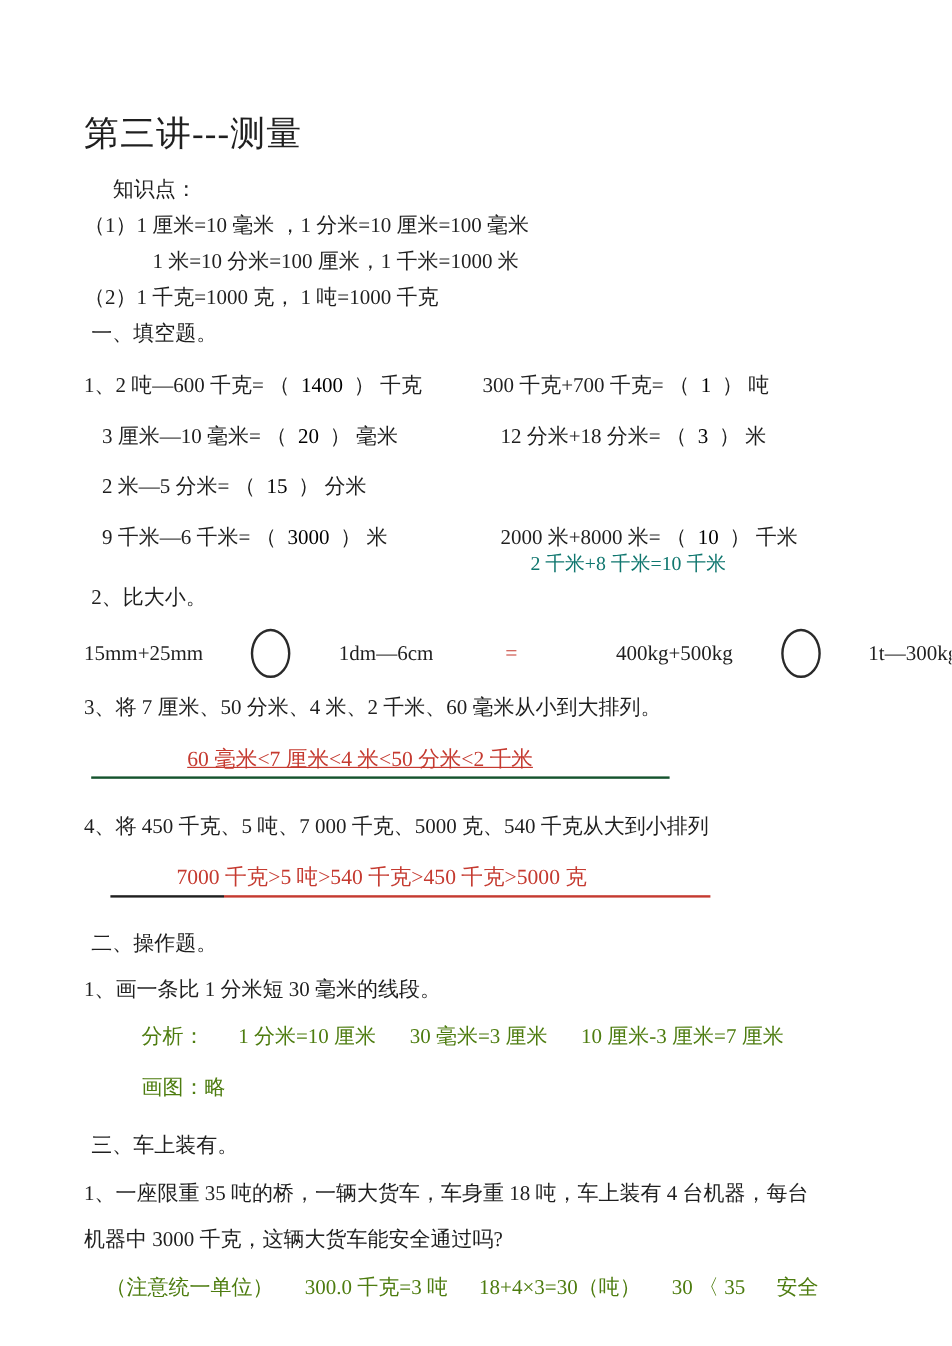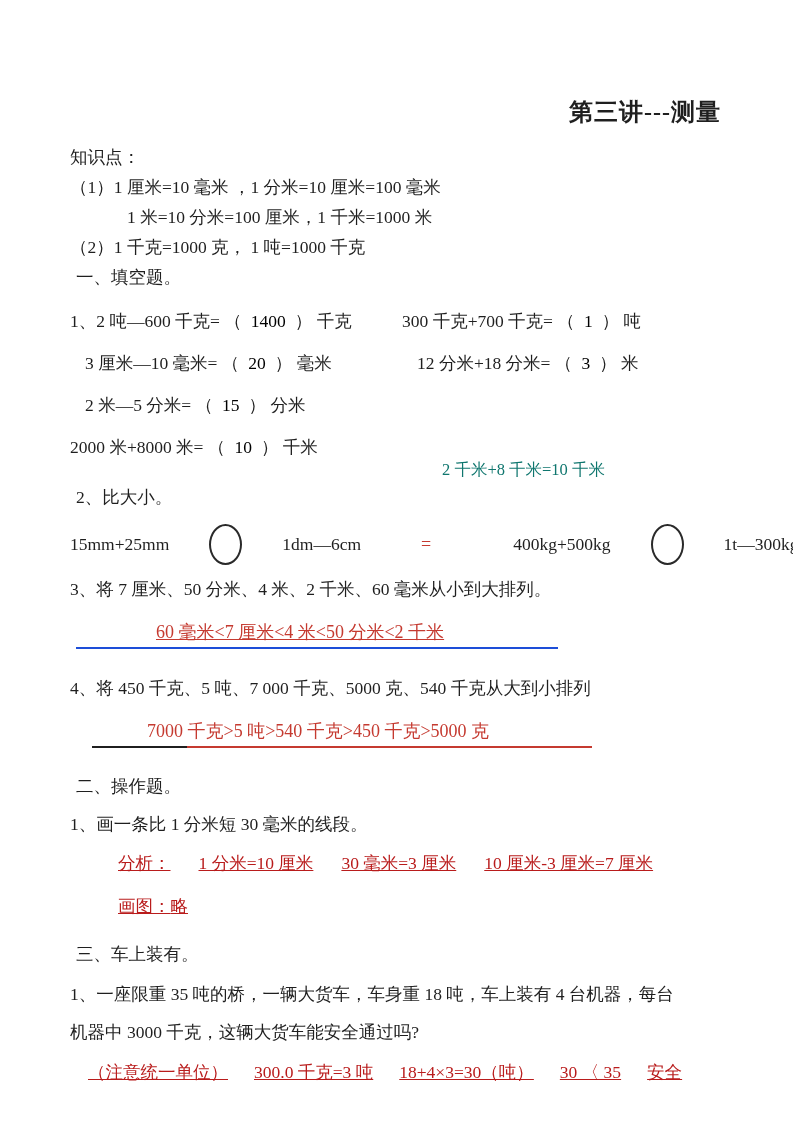"第三讲---测量" .title { font-size: 24px -> 29px; font-weight: 700 -> 400; text-align: right -> left }
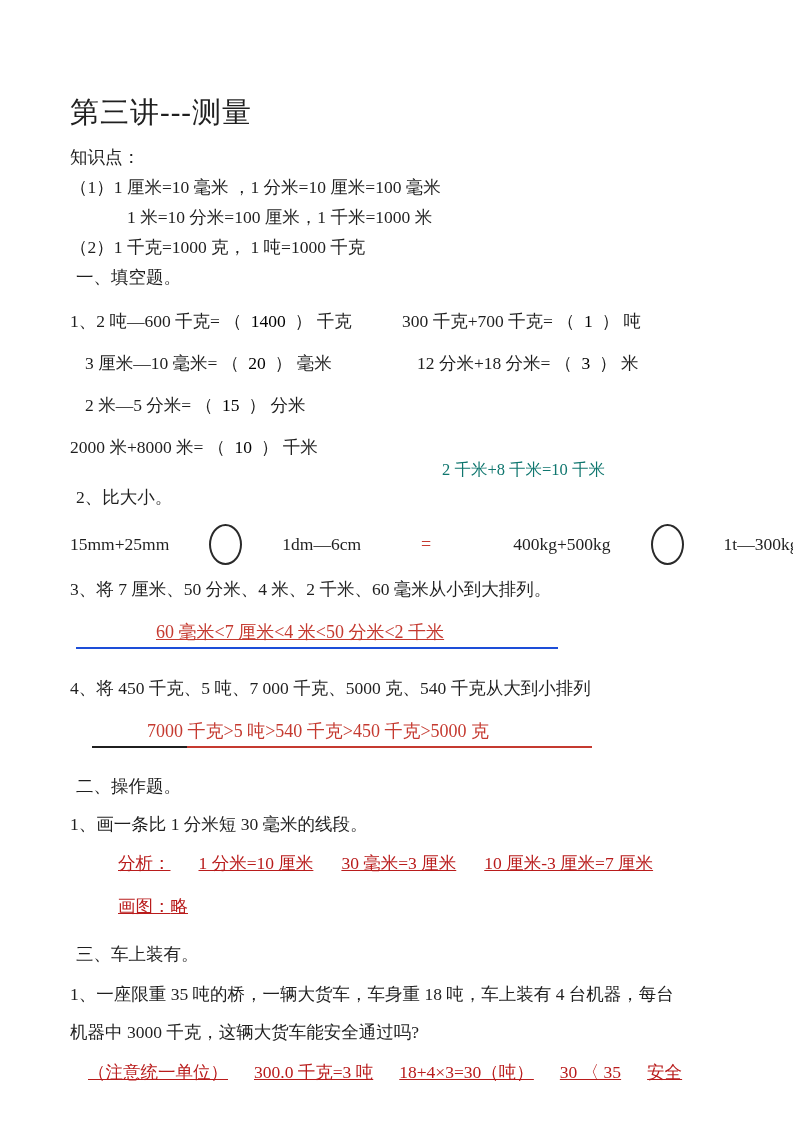"知识点：" .kp-heading { margin-left: none -> 24px }
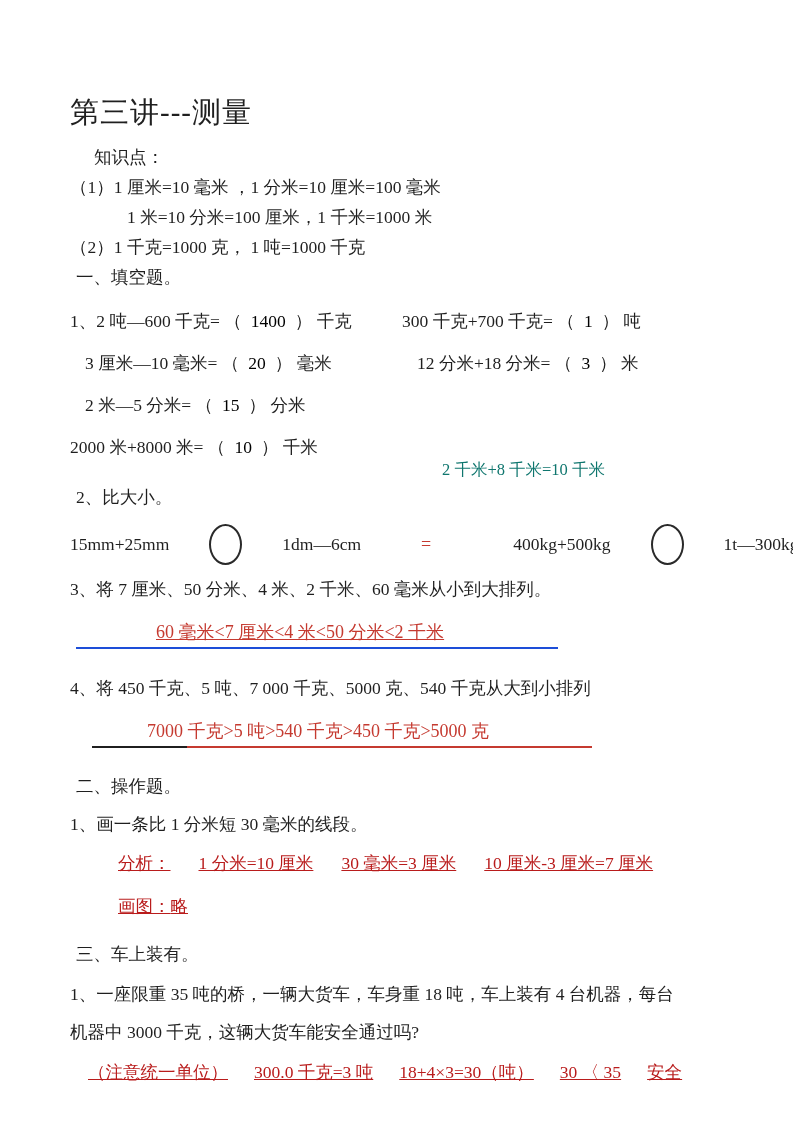"9 千米—6 千米= （ 3000" span.cell-left { html: none -> <span><span>9 千米—6 千米= （</span><span>3000</span><span>） 米</span></span> }
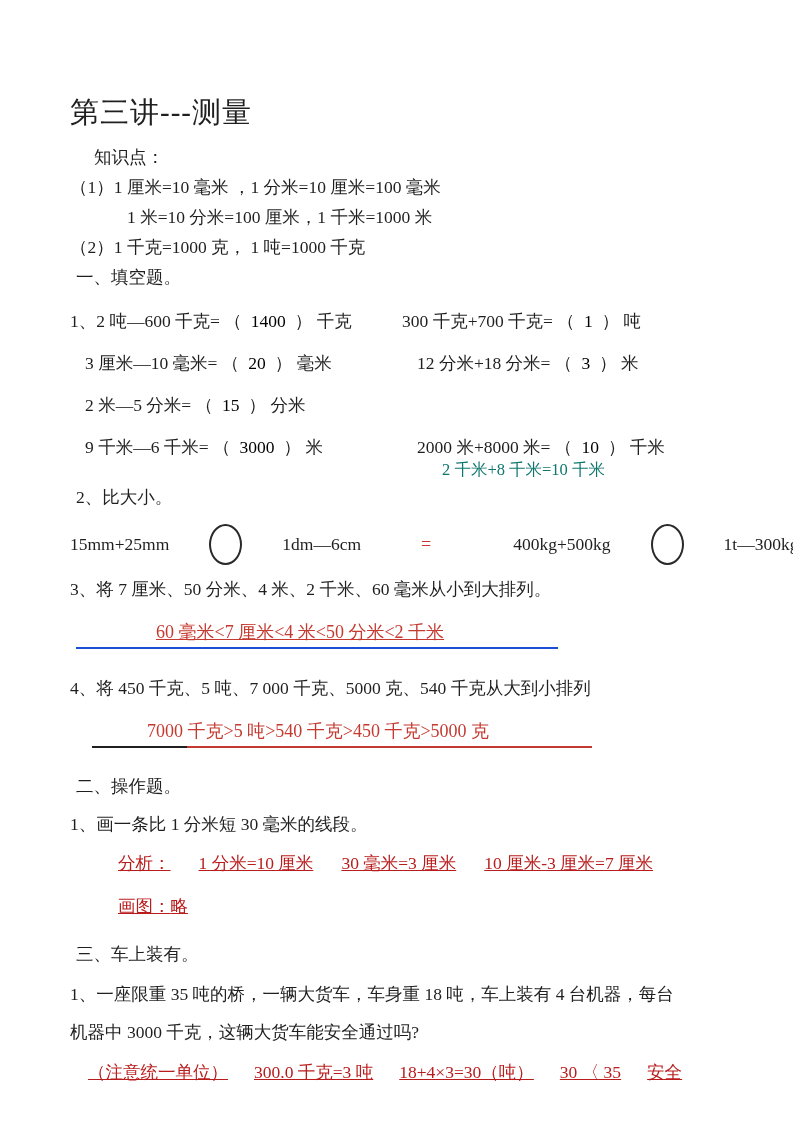"60 毫米<7 厘米<4 米<50 分米<2" .answer-line3 { border-bottom: 2px solid #1d4ed8 -> 2px solid #14532d }
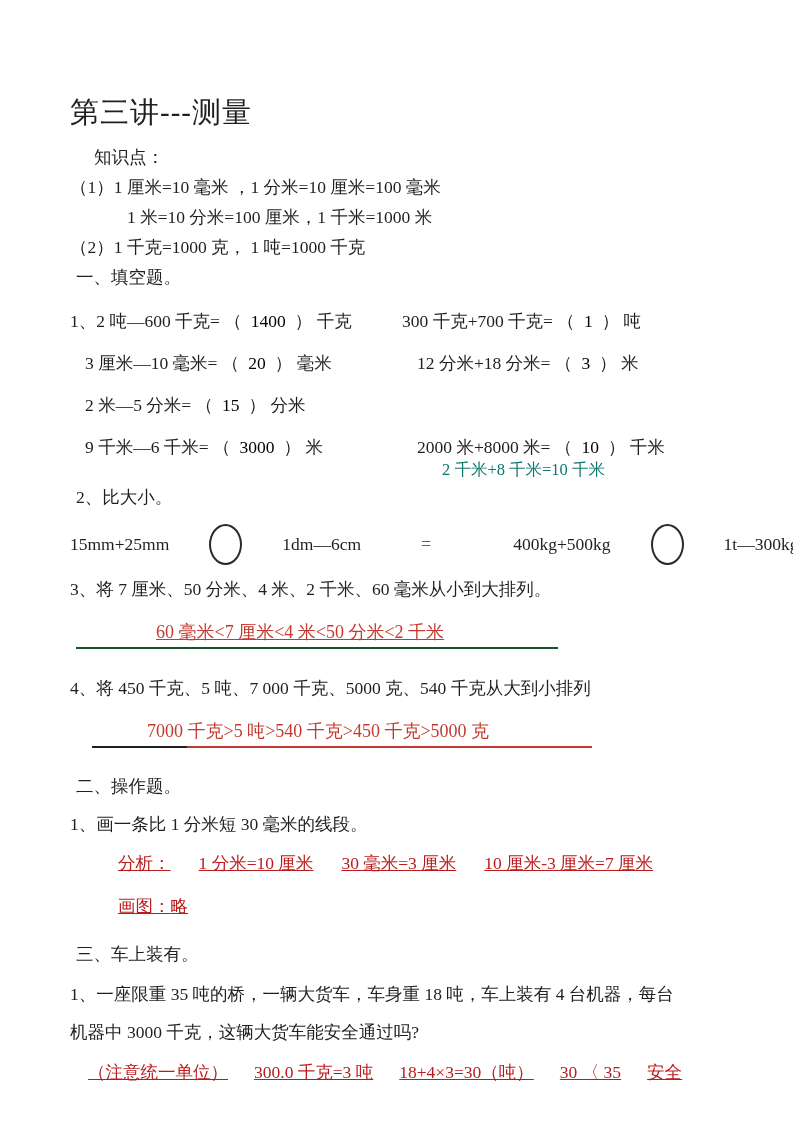"分析：" .red { color: #b91c1c -> #4d7c0f; text-decoration: underline -> none }
